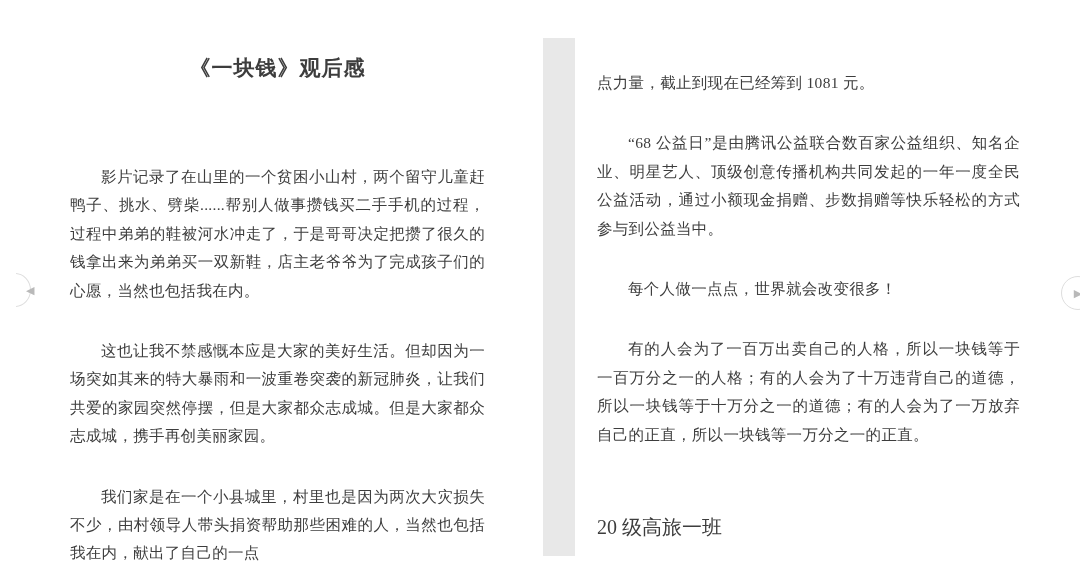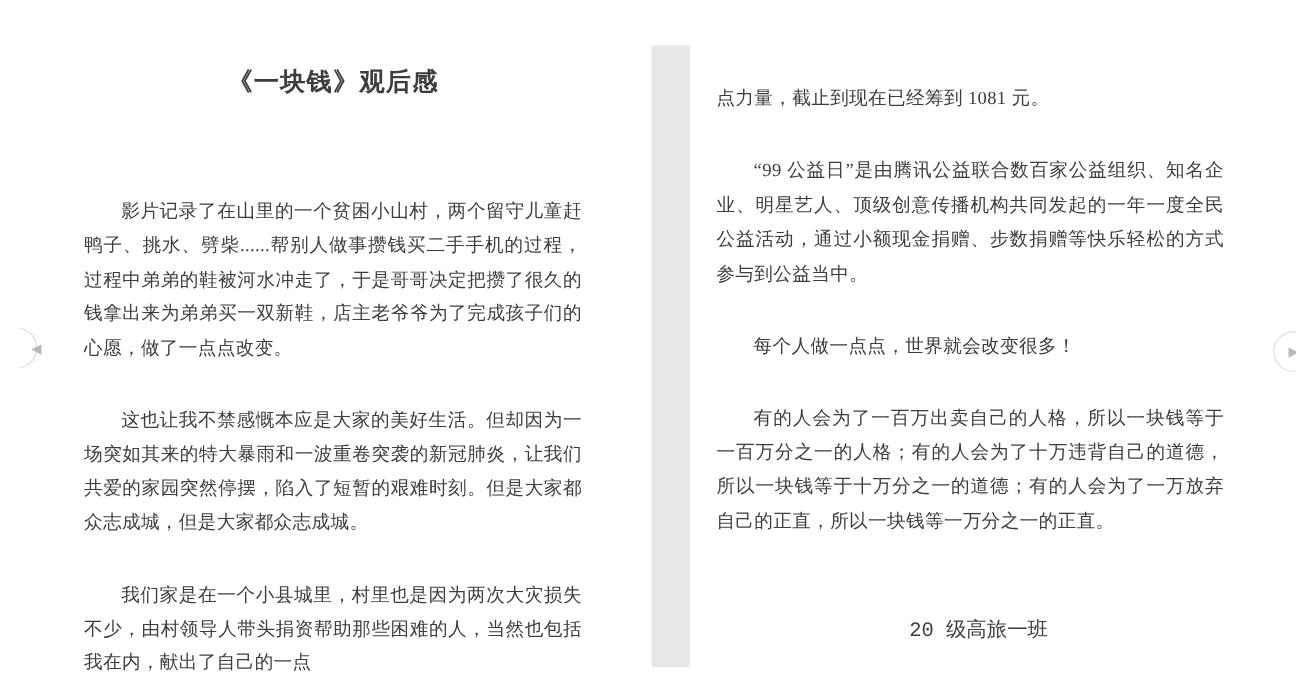"“99" p { text: 99 -> 68 }
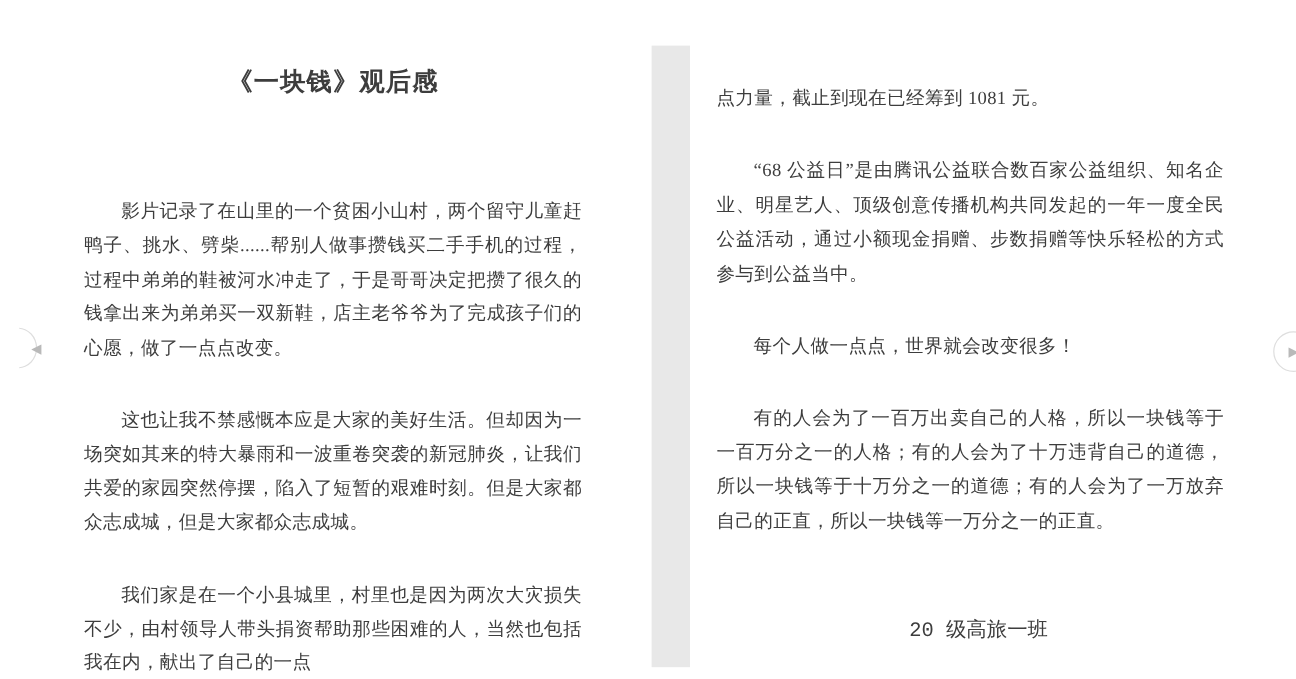"影片记录了在山里的一个贫困小山村，两个留守儿童赶鸭子、挑水、劈柴......帮别" p { text: 做了一点点改变 -> 当然也包括我在内 }
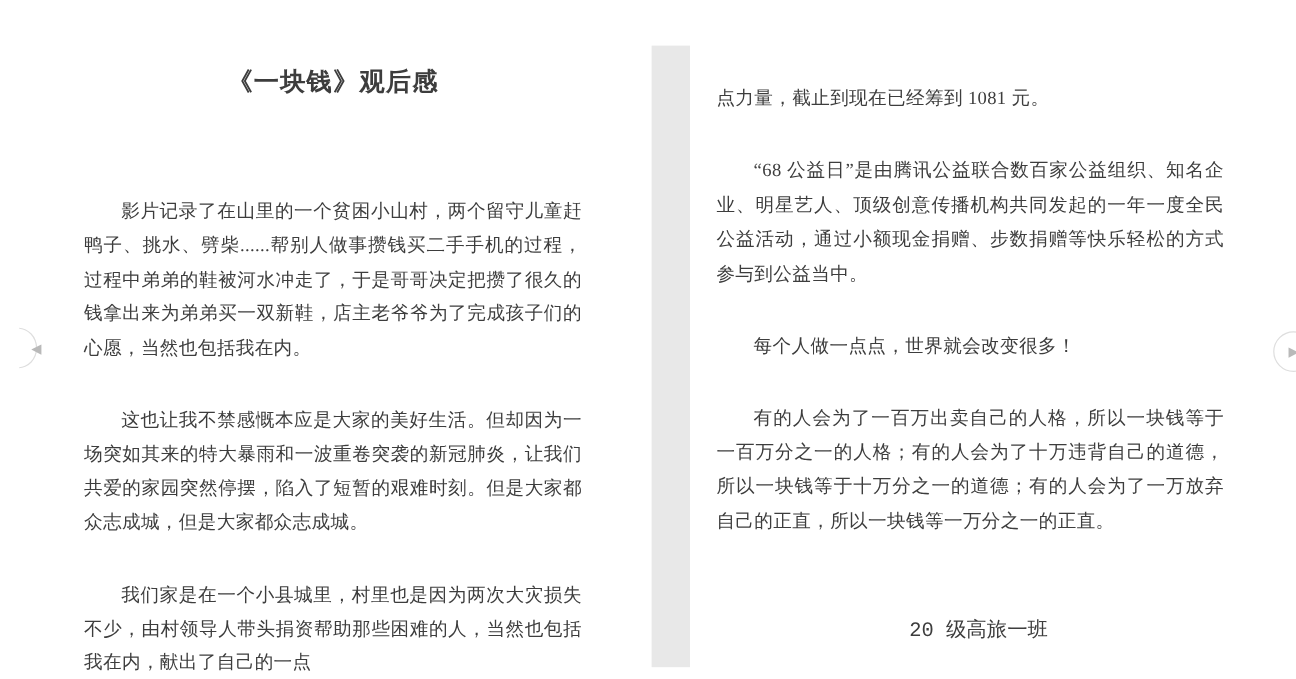"这也让我不禁感慨本应是大家的美好生活。但却因为一场突如其来的特大暴雨和一波重卷突" p { text: 陷入了短暂的艰难时刻。但是大家都众志成城，但是大家都众志成城 -> 但是大家都众志成城。但是大家都众志成城，携手再创美丽家园 }
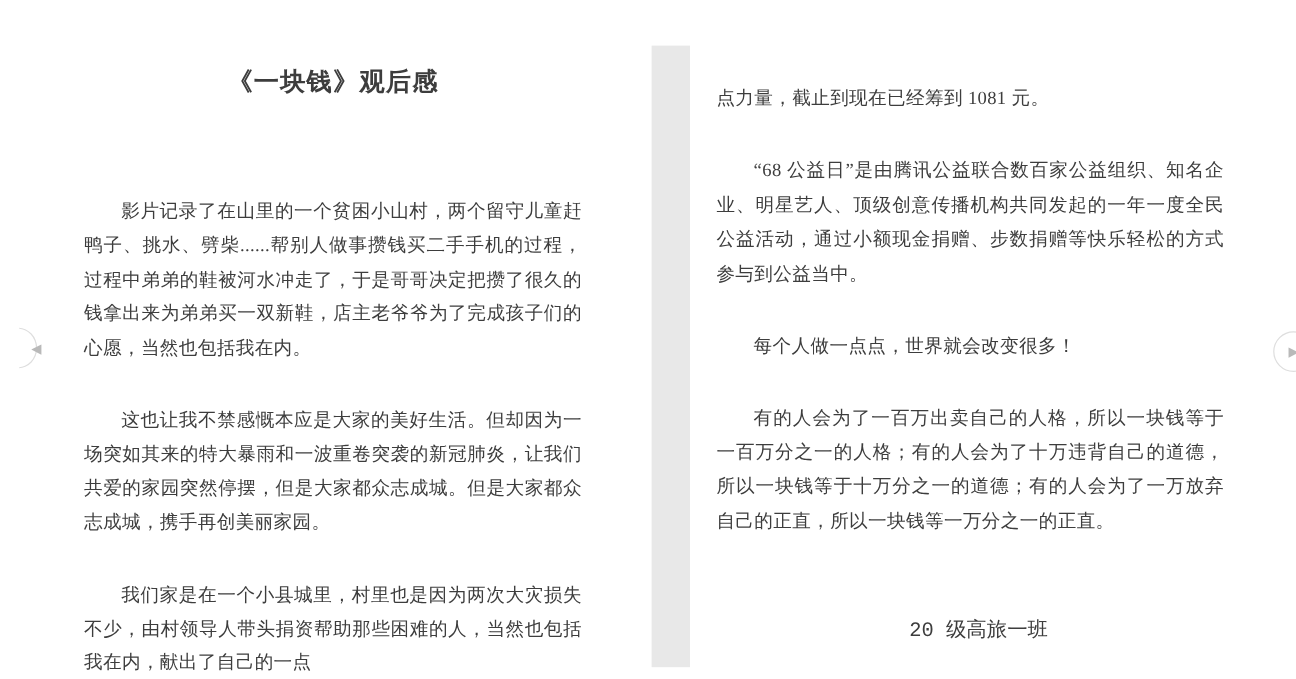"20 级高旅一班" .signature p { font-family: Liberation Mono, monospace -> none; font-size: 17px -> 20px; text-align: center -> left }
